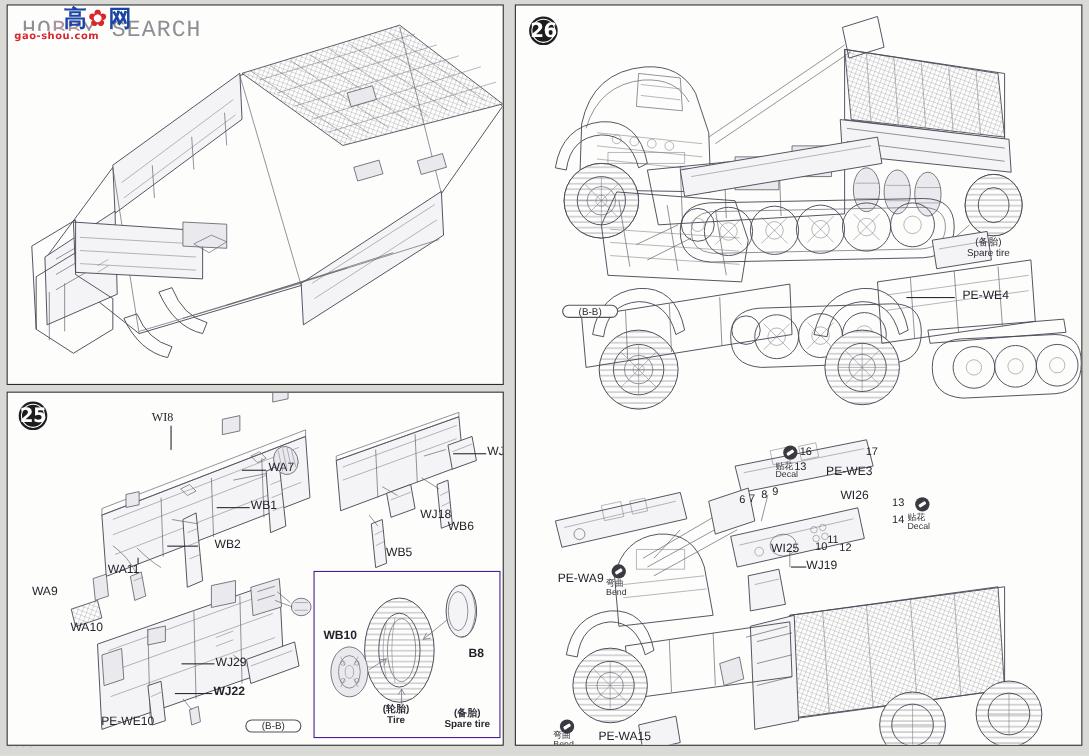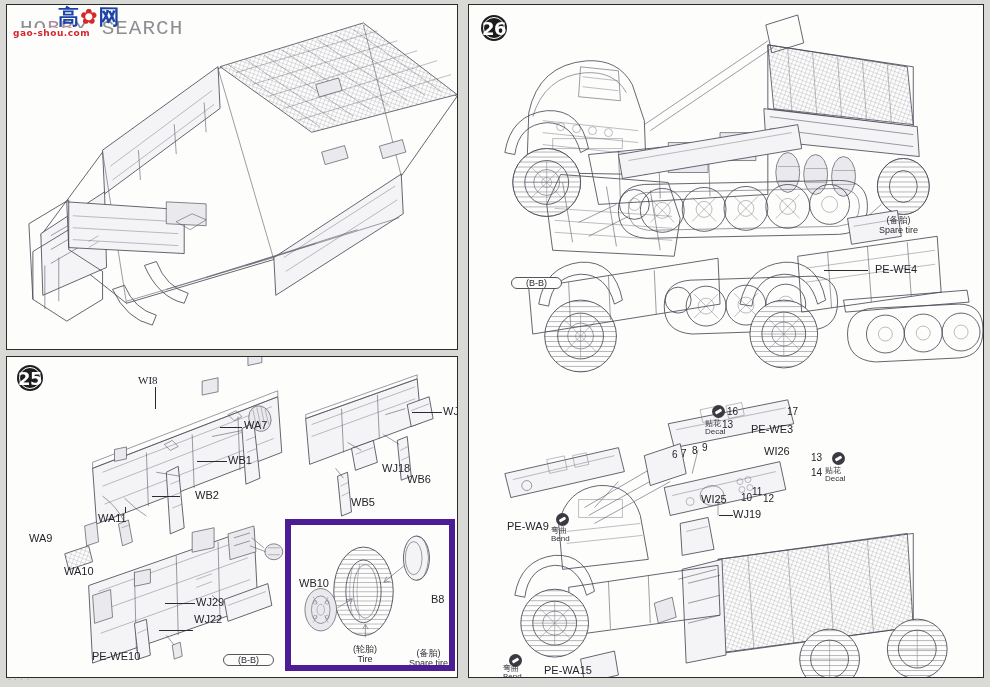"WB10" .subpanel { border: 6px solid #4c1d95 -> 1px solid #4c1d95; font-weight: none -> bold }
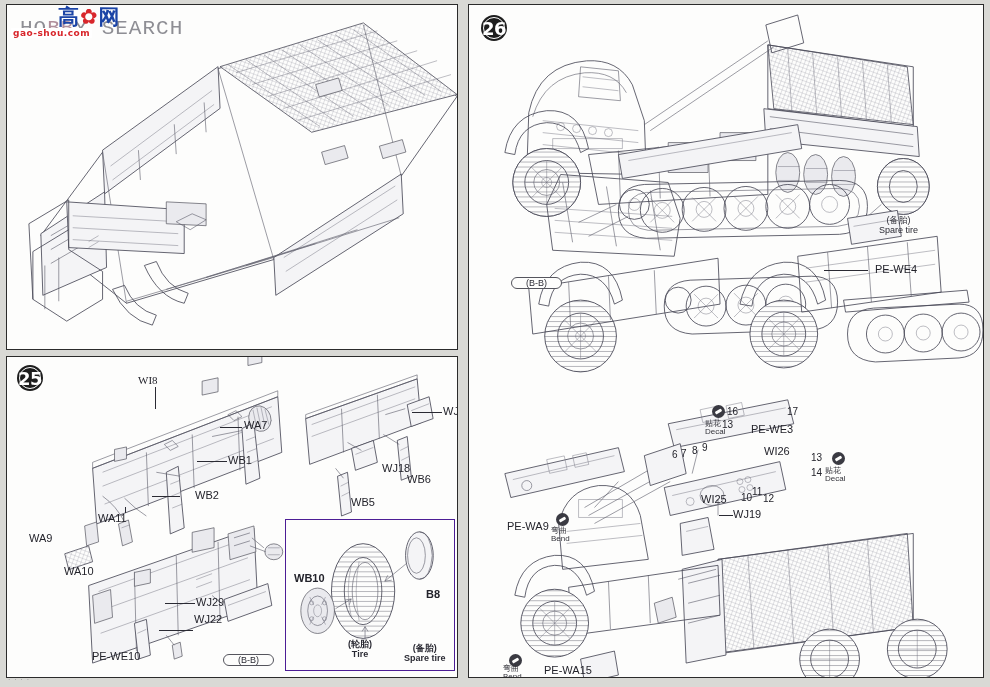"WJ22" div.lbl { font-weight: none -> bold; top: 256px -> 266px }
